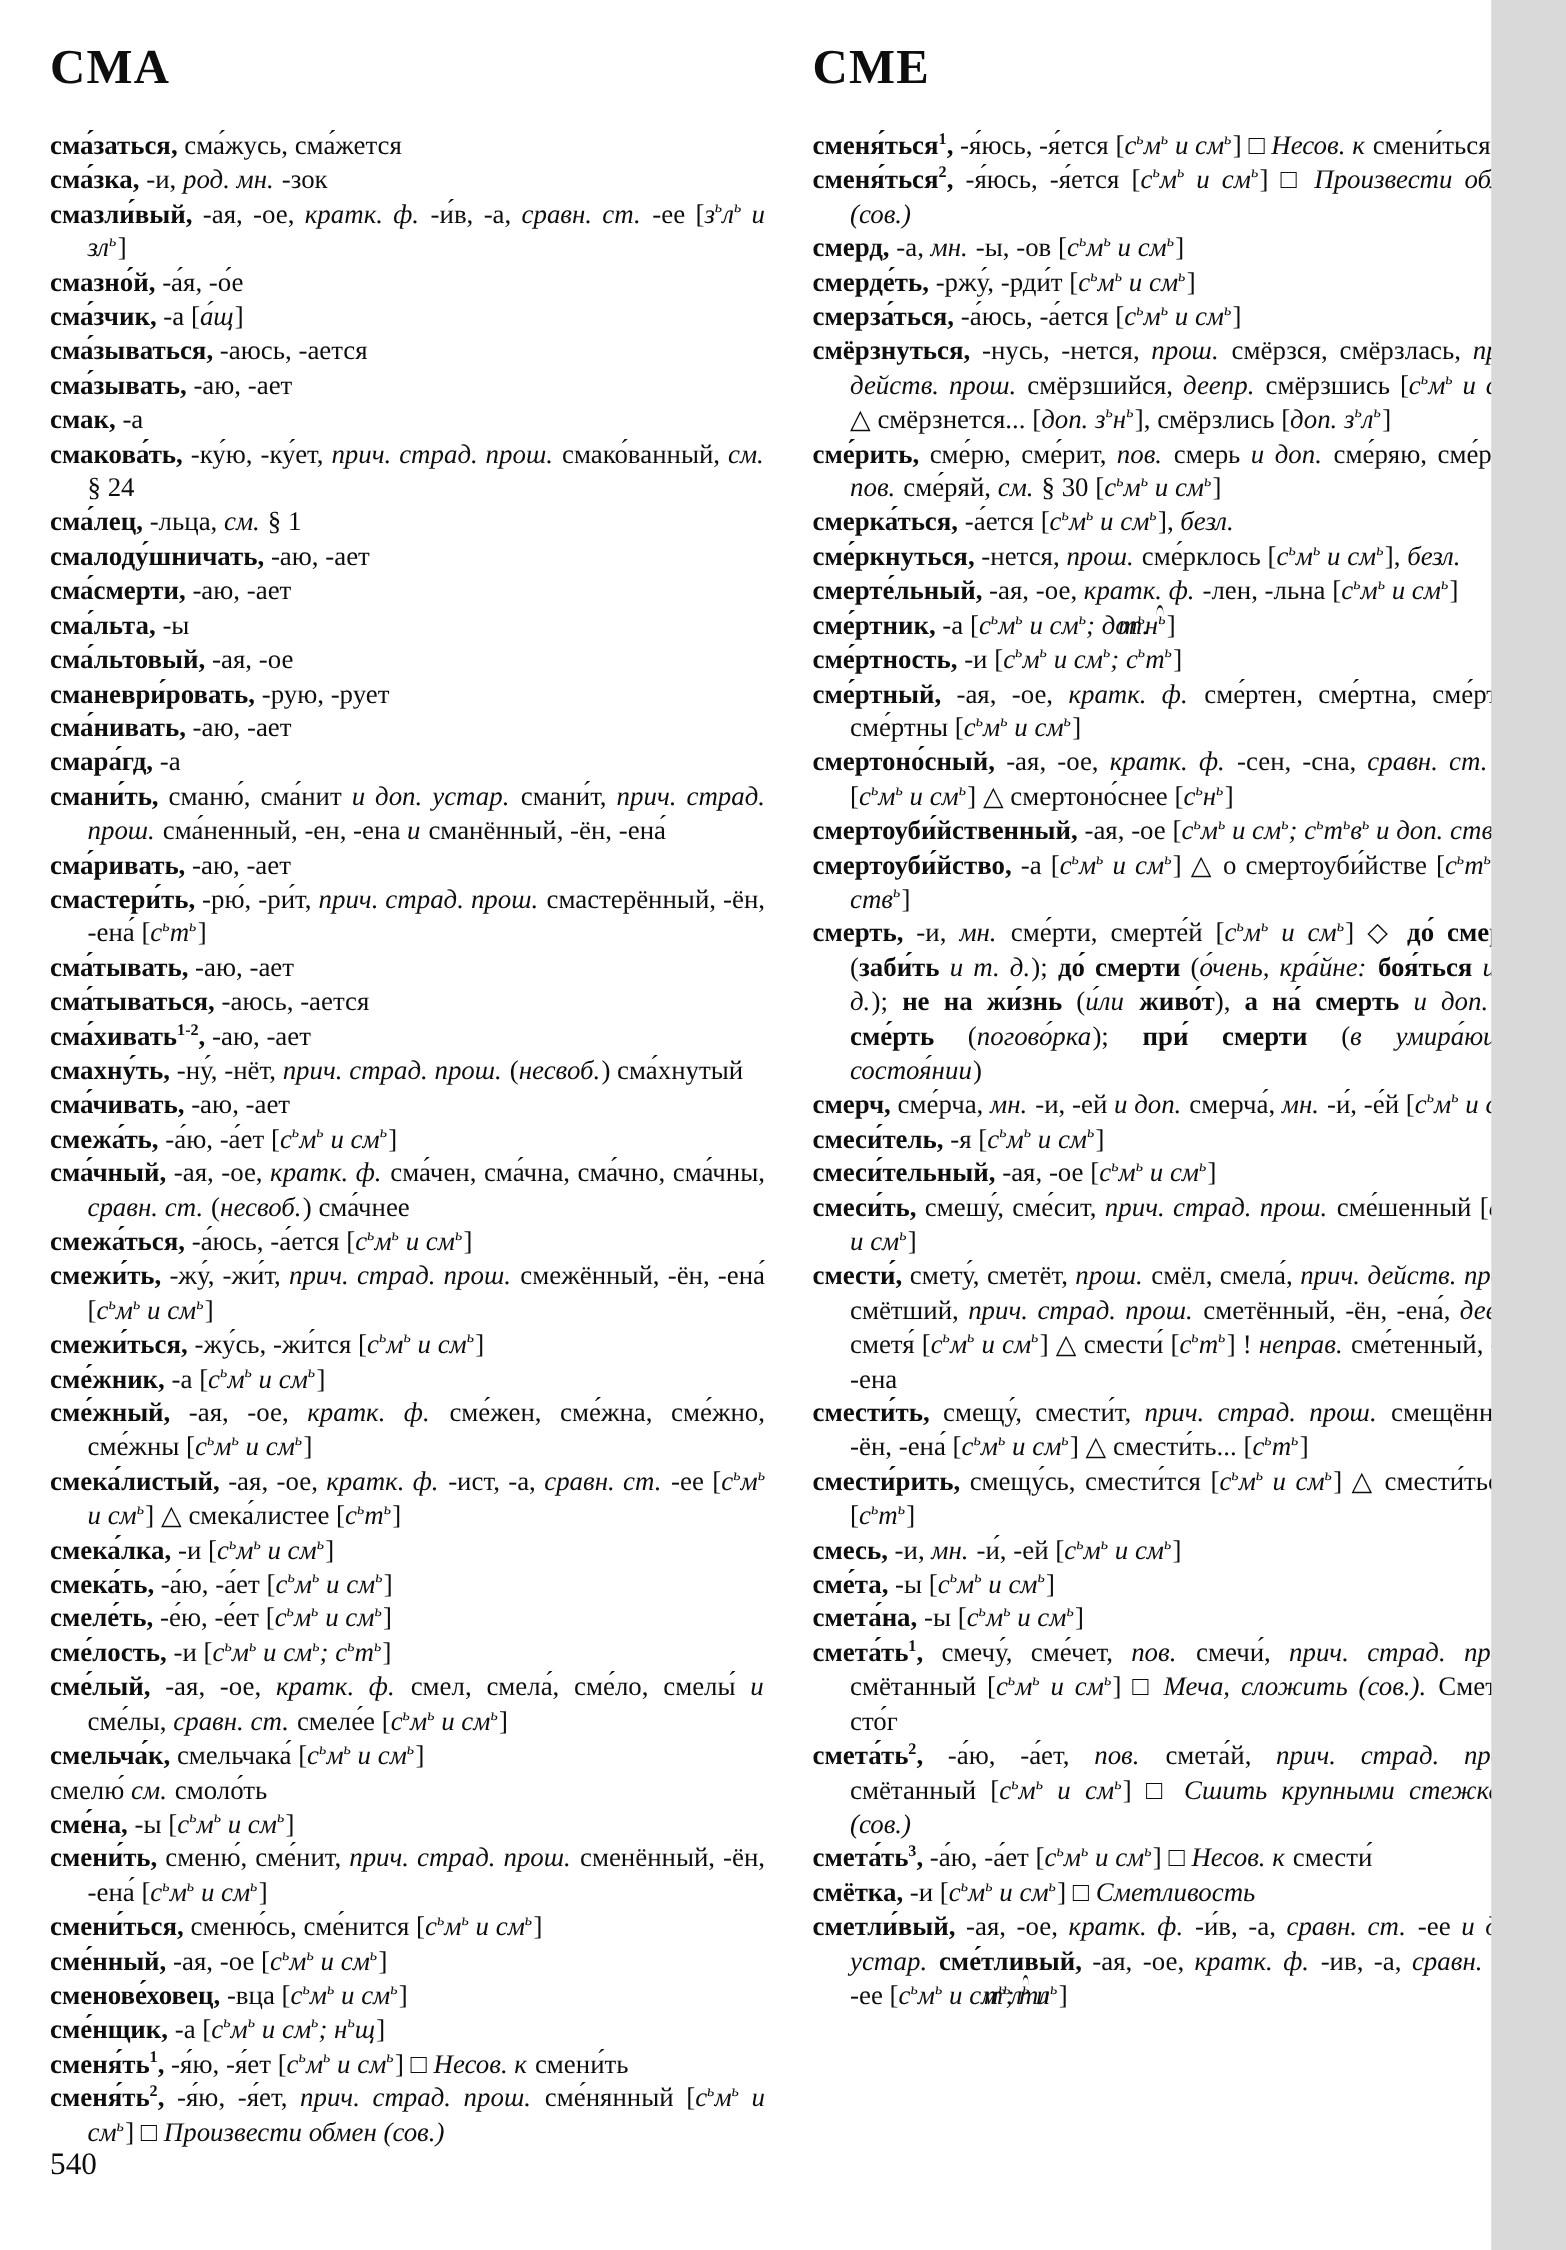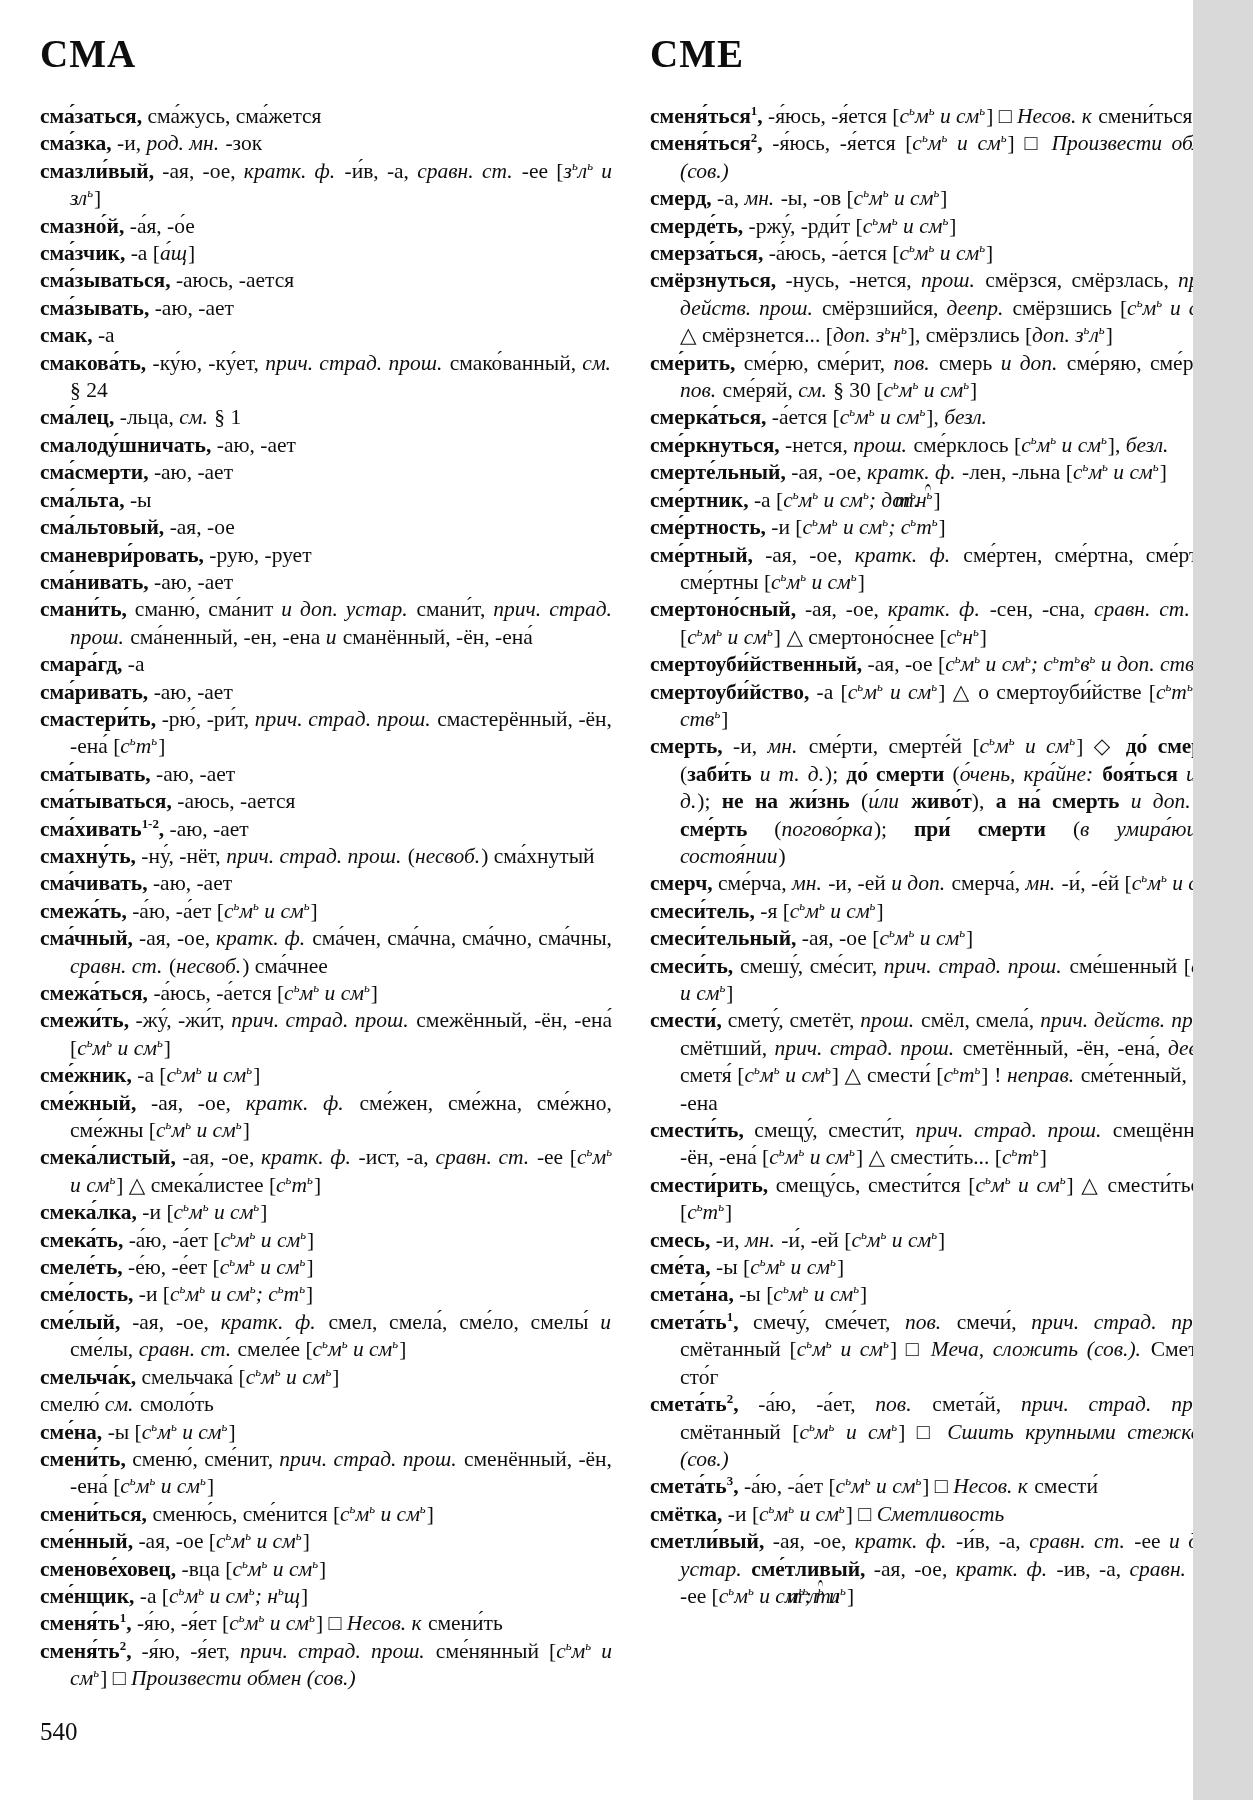"смани́ть, сманю́, сма́нит и доп." p.entry { order: before "смара́гд, -а" -> after "смара́гд, -а" }
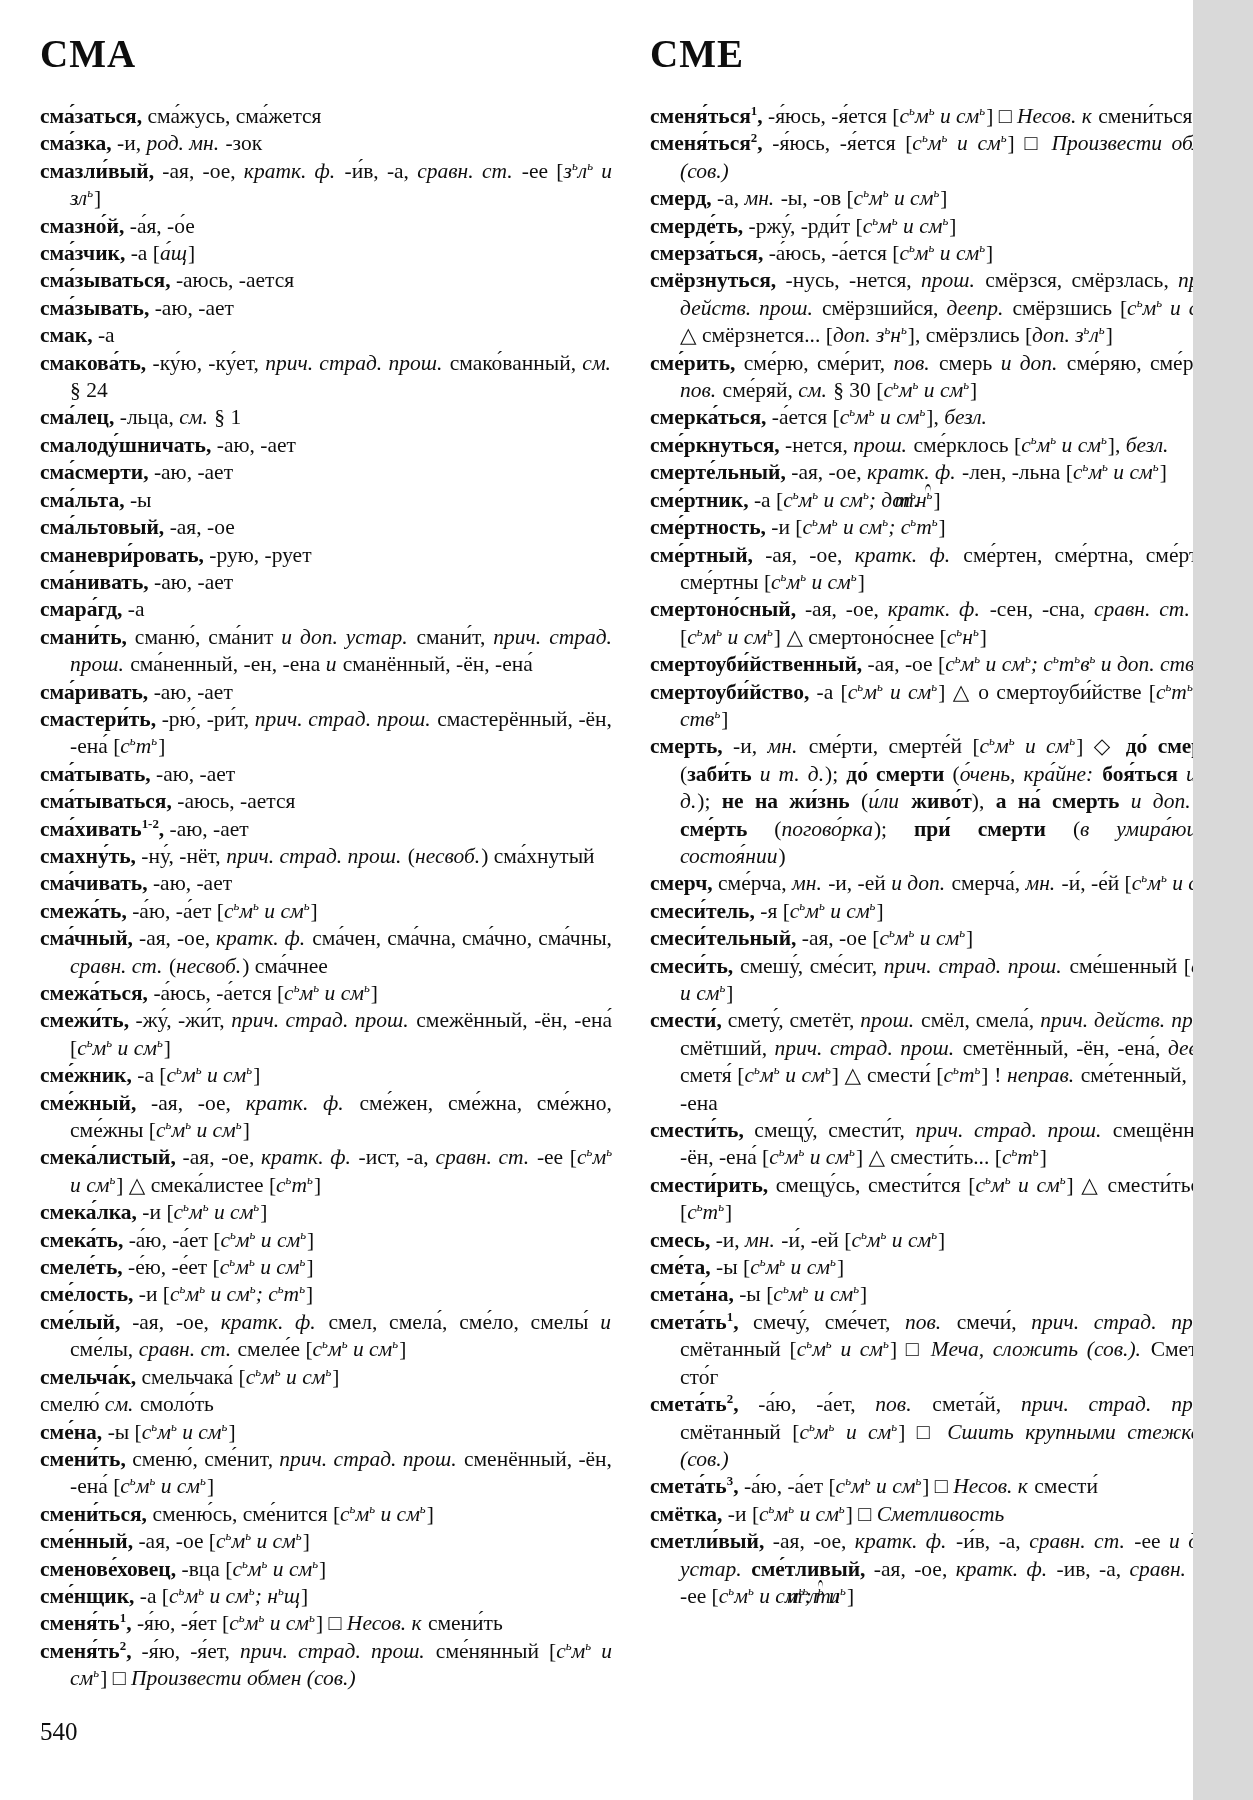"смежи́ться, -жу́сь, -жи́тся [сьмь и" p.entry { html: none -> <p><b>смежи́ться,</b> -жу́сь, -жи́тся [<i>с<sup>ь</sup>м<sup>ь</sup> и см<sup>ь</sup></i>]</p> }
